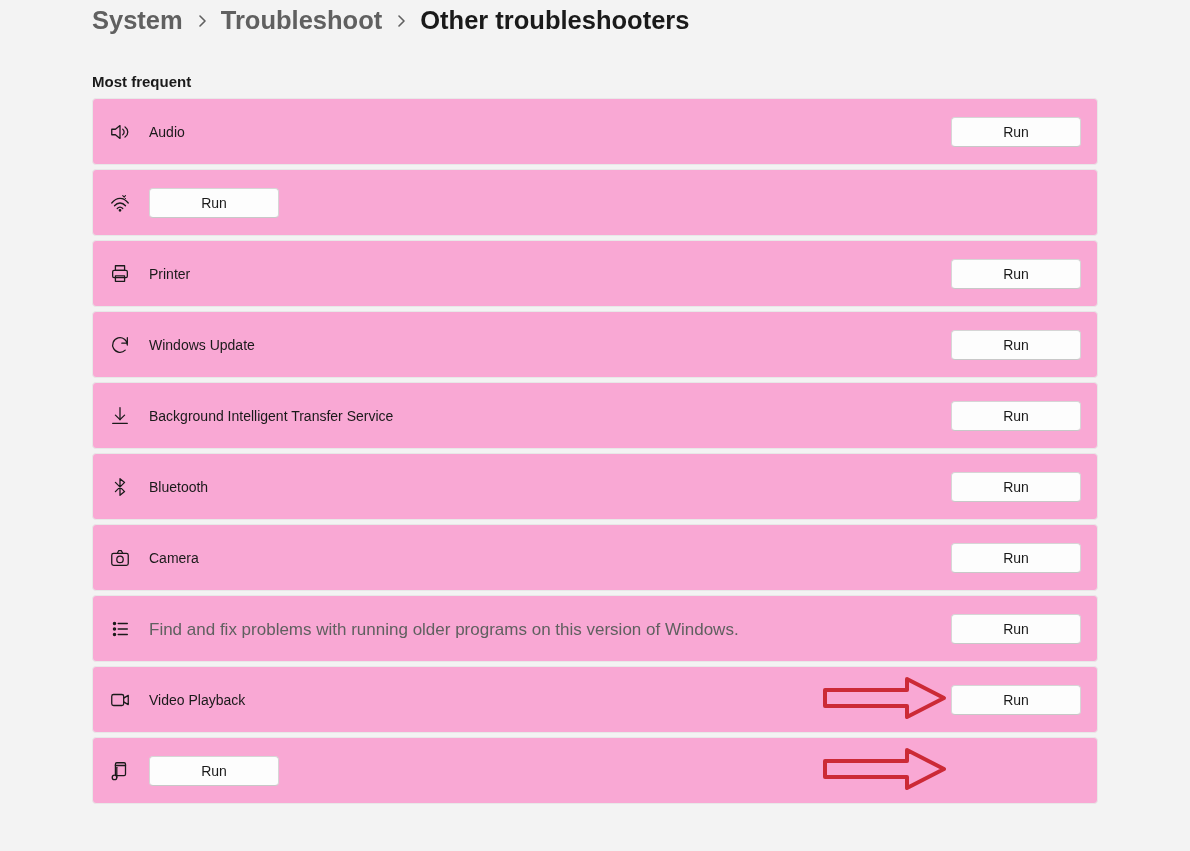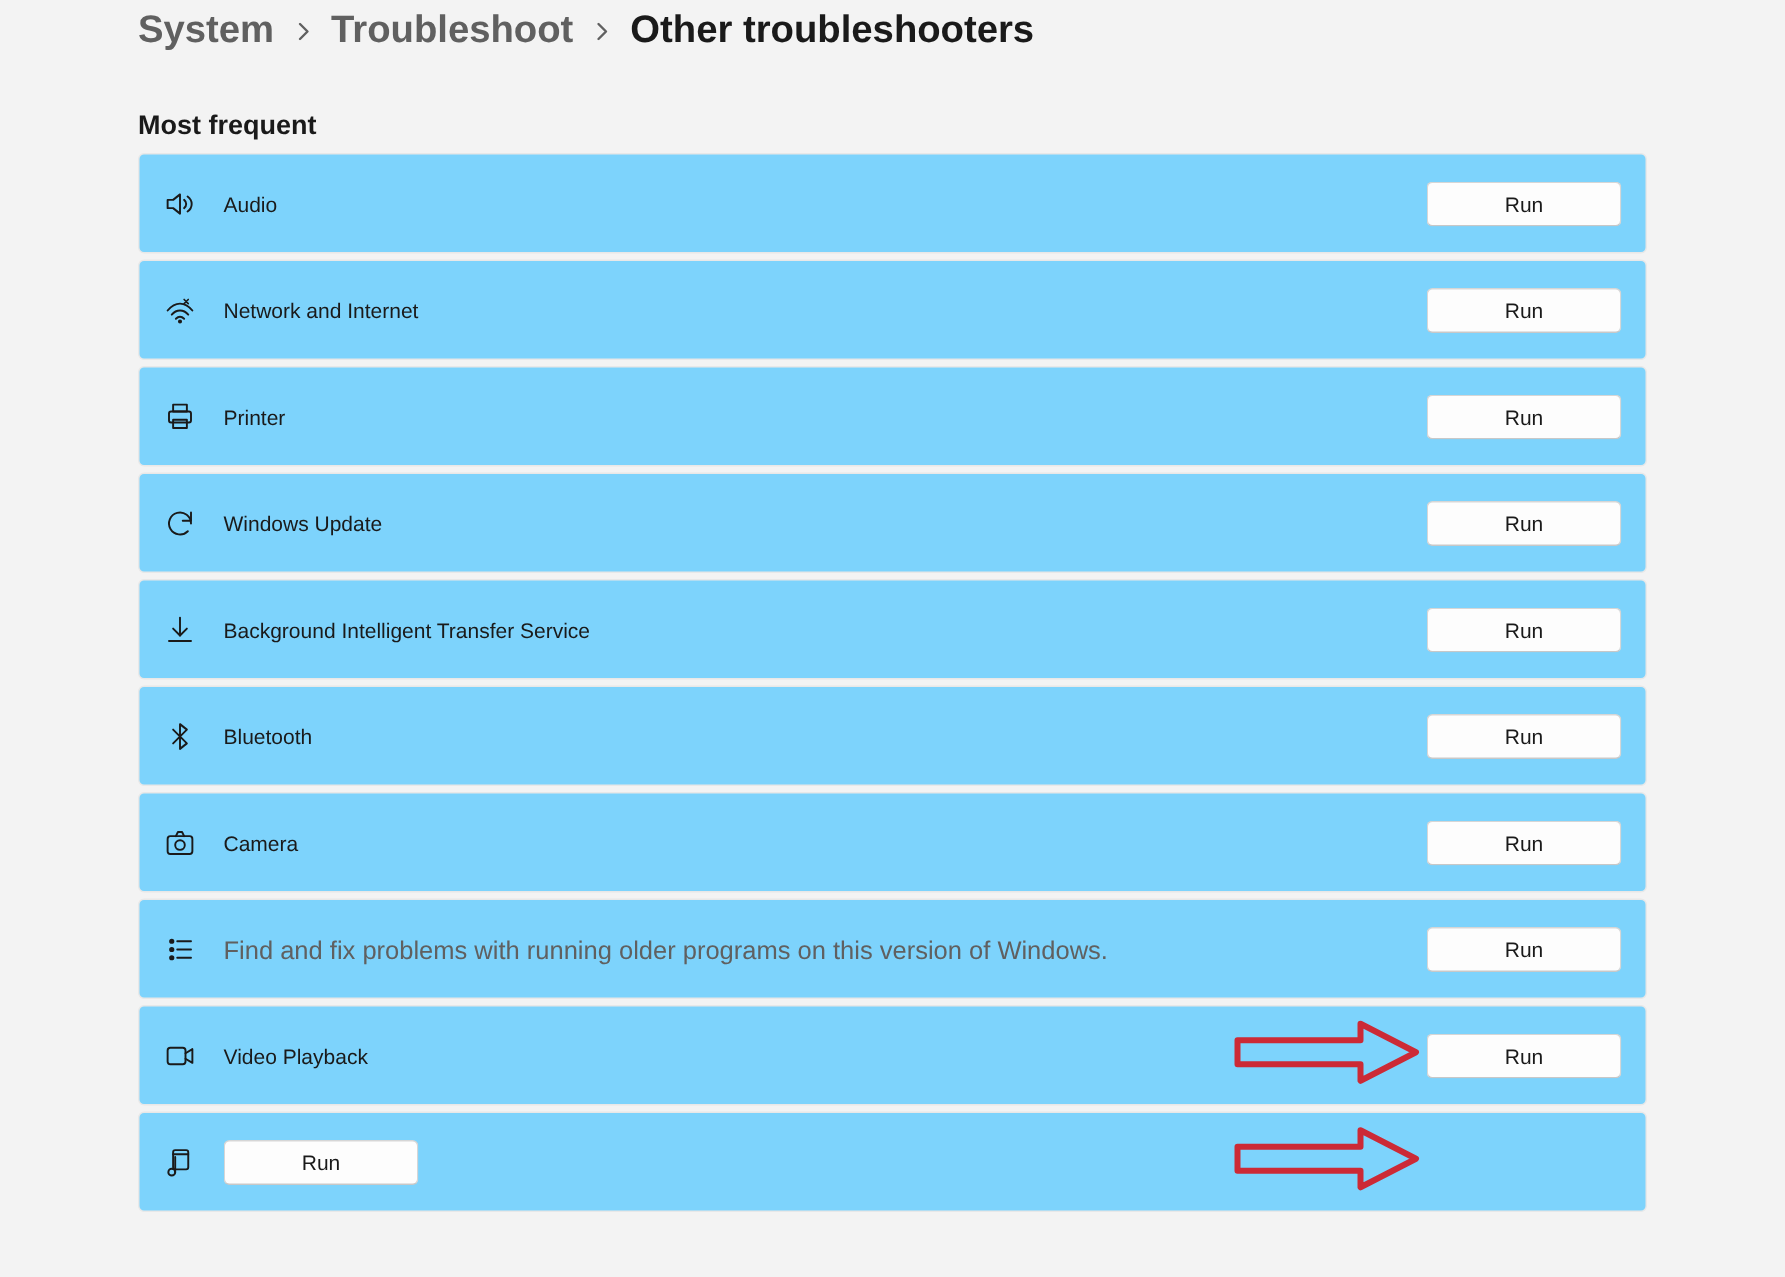"Most frequent" .section-header { font-size: 18px -> 15px }
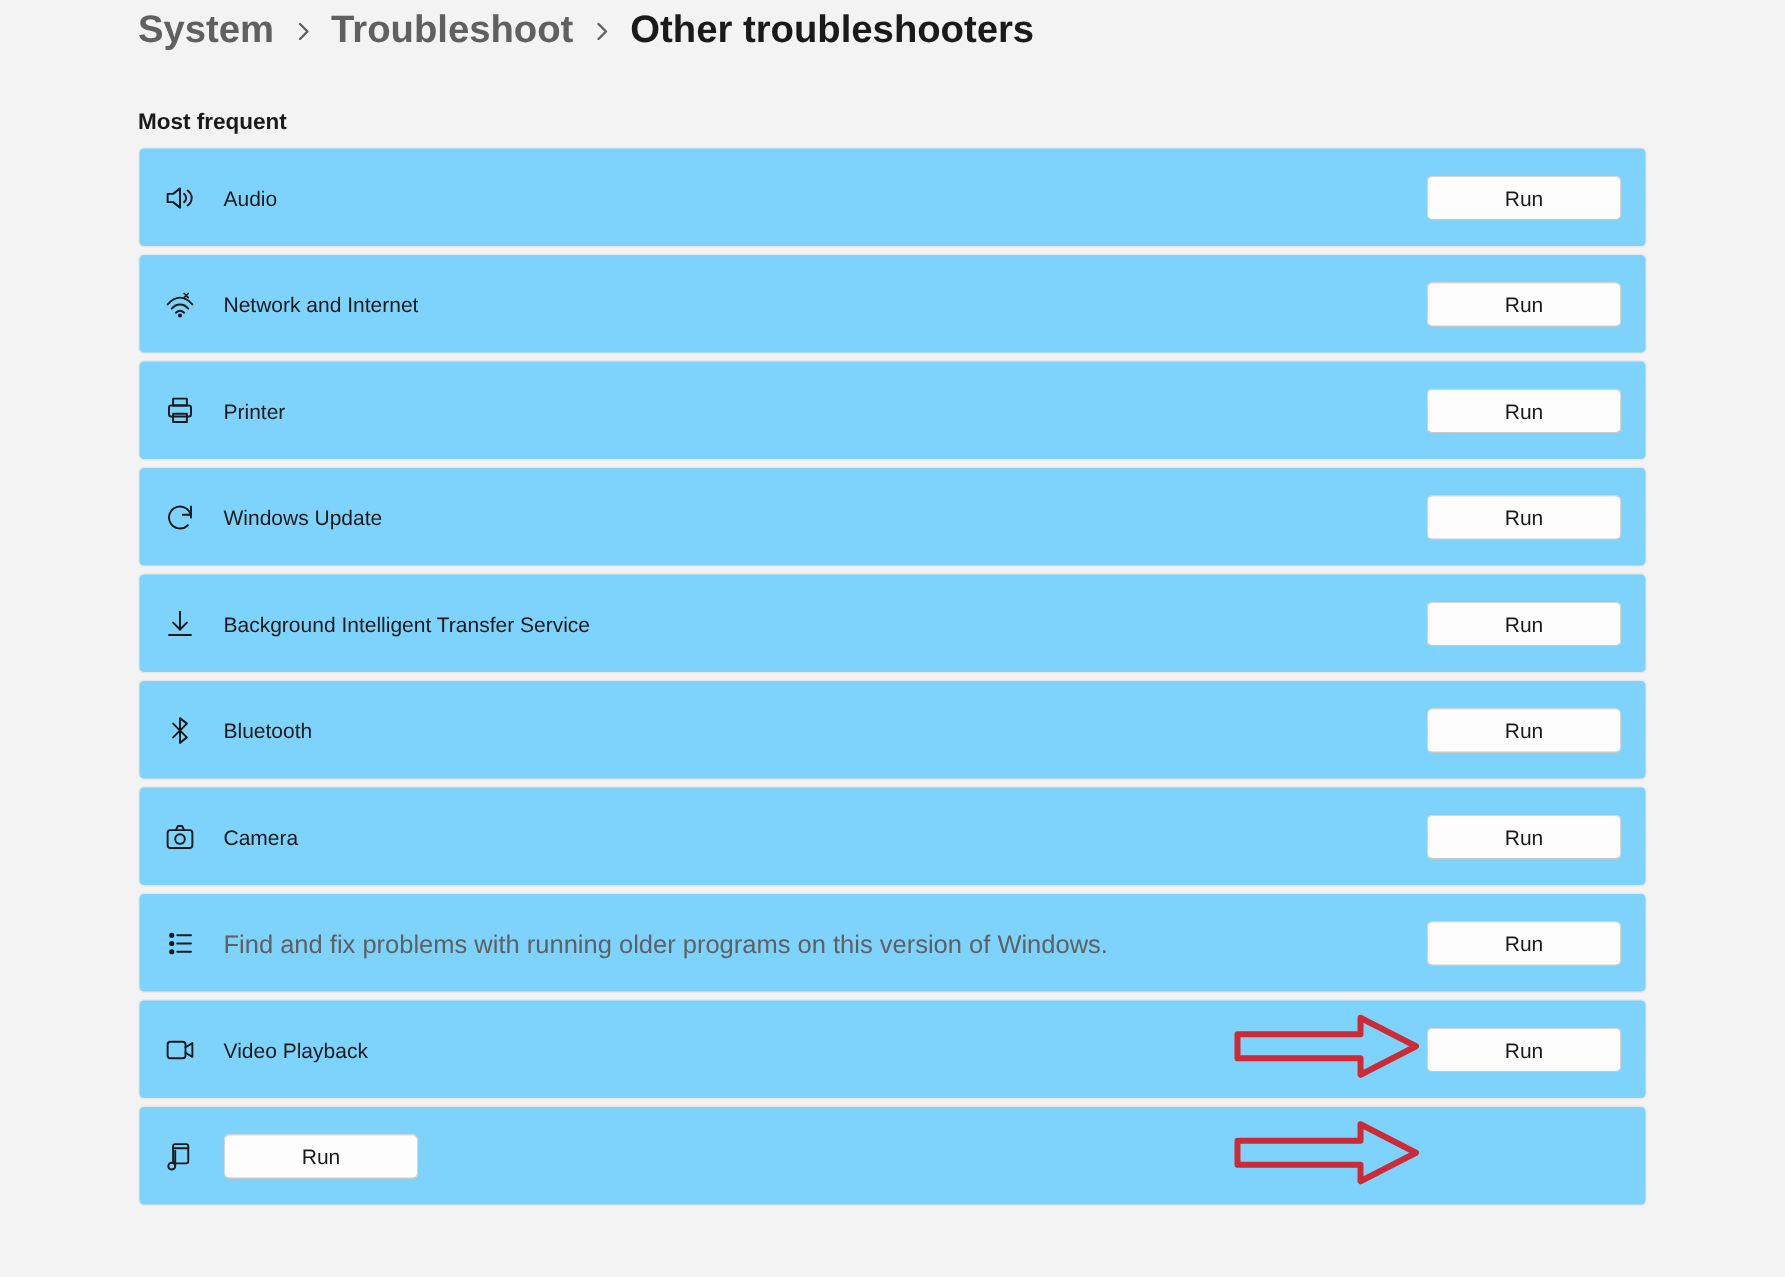"Audio" .card { background: #7dd3fc -> #f9a8d4 }
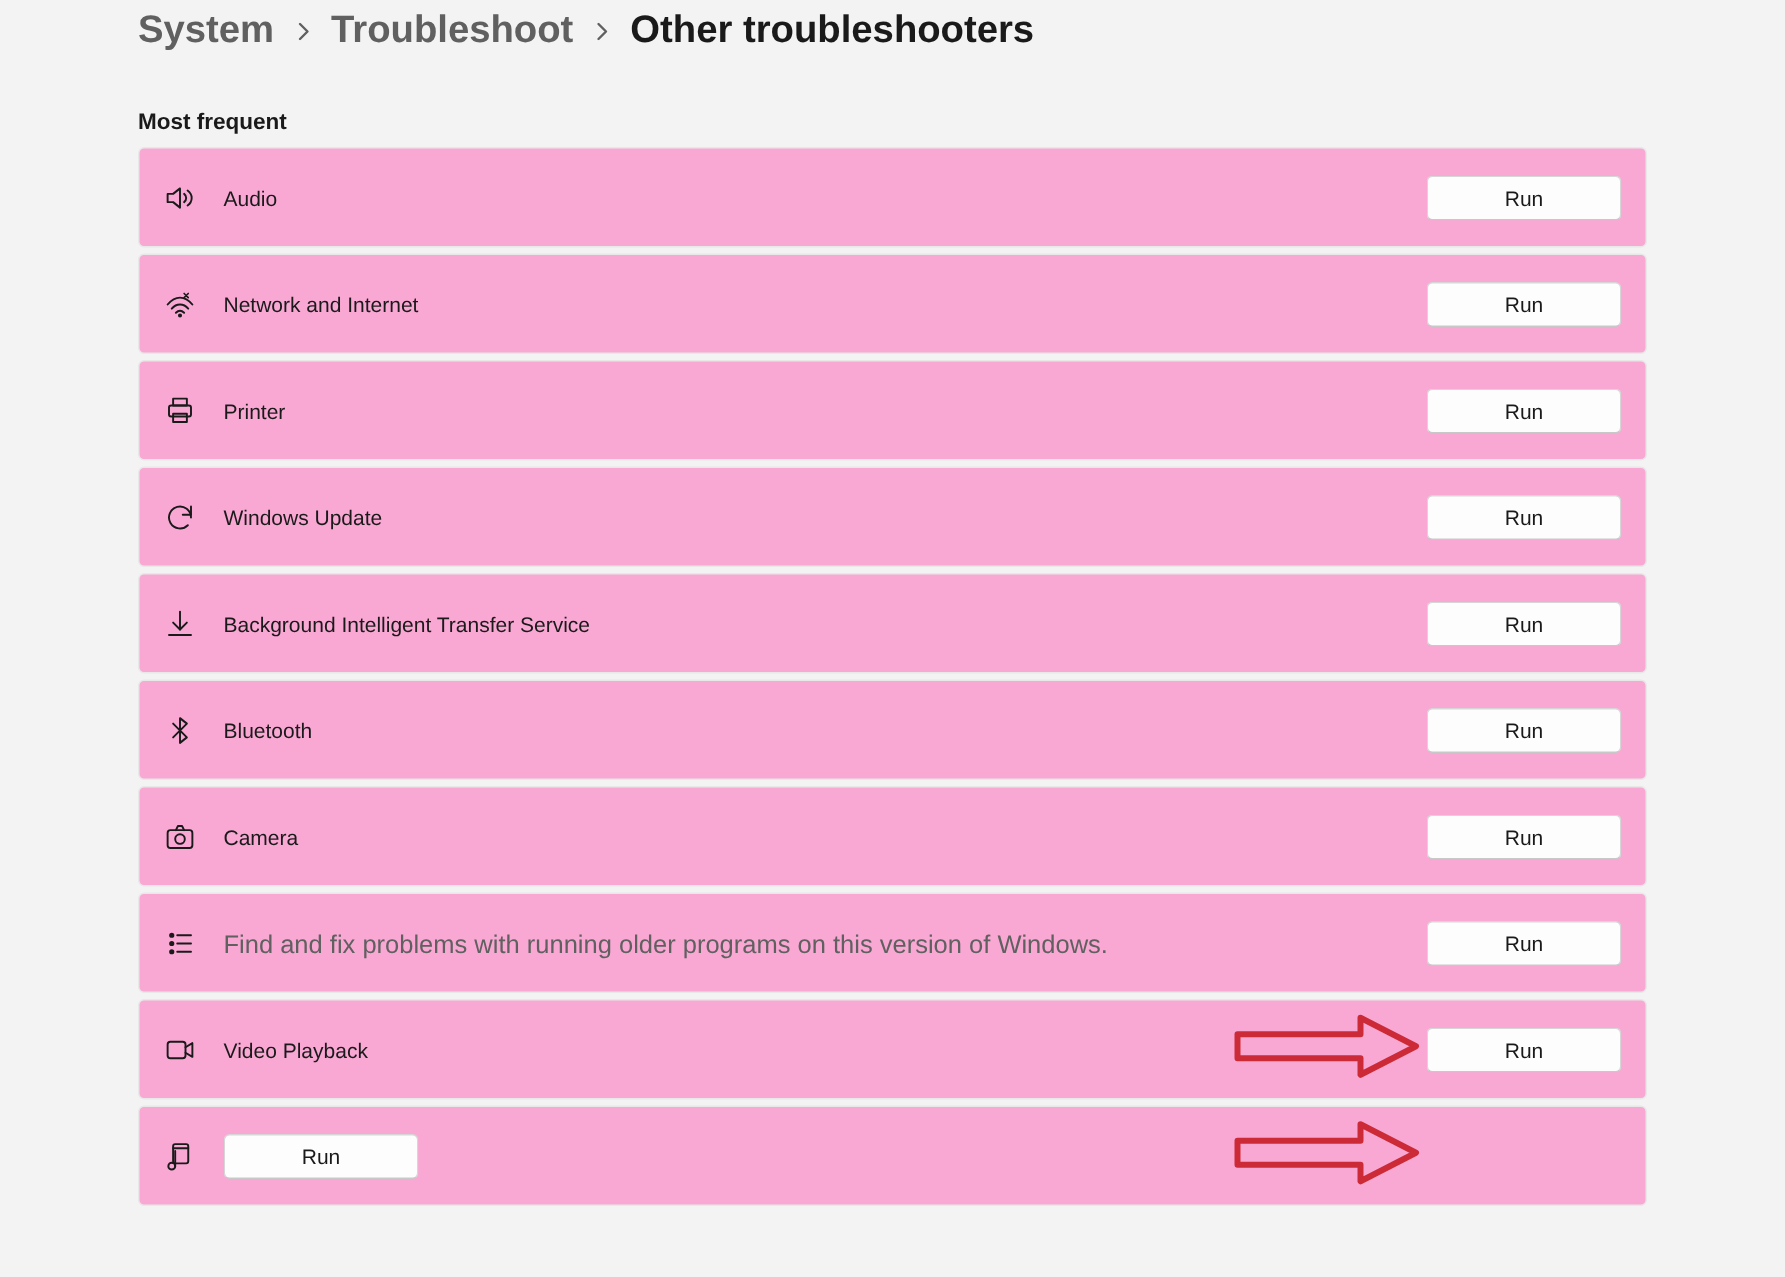"Network and Internet" div.card-text { html: <div> <span>Network and Internet</span> </div> -> none }
